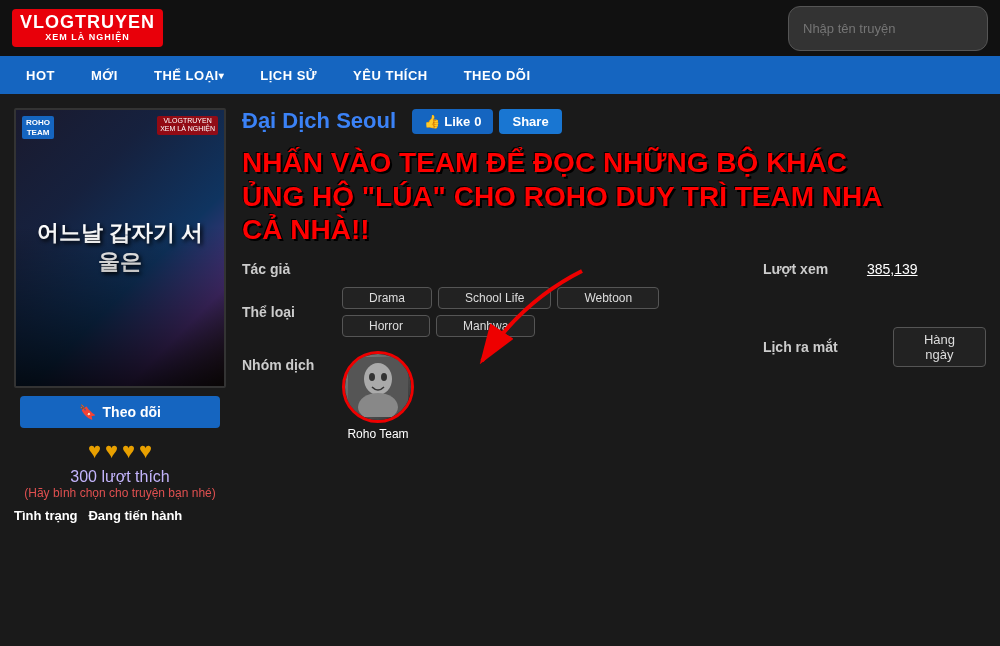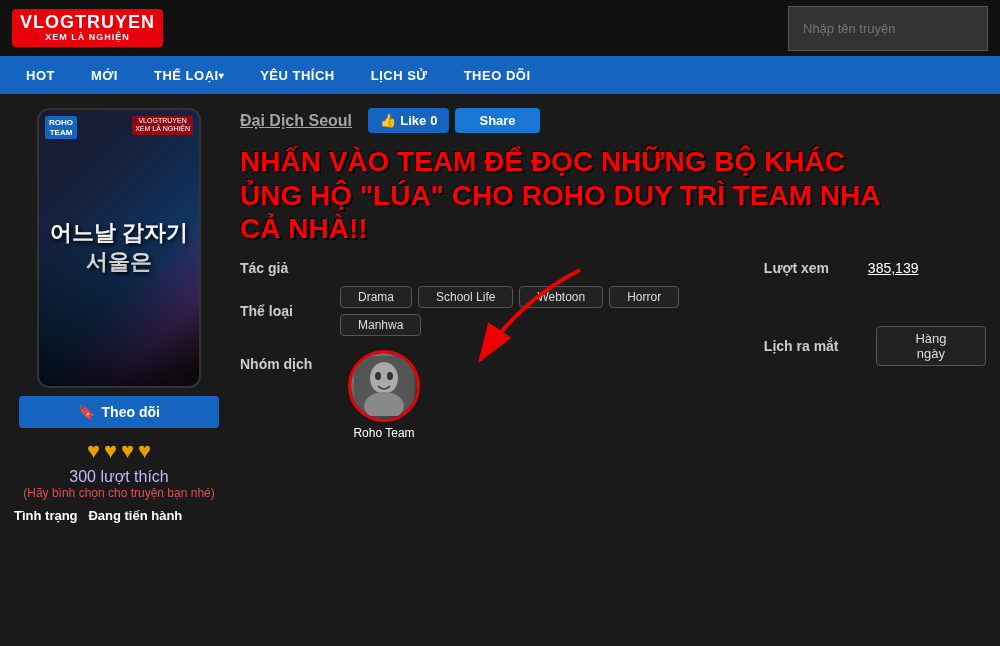"Nhập tên truyện" .search-input { border-radius: 0 -> 12px }
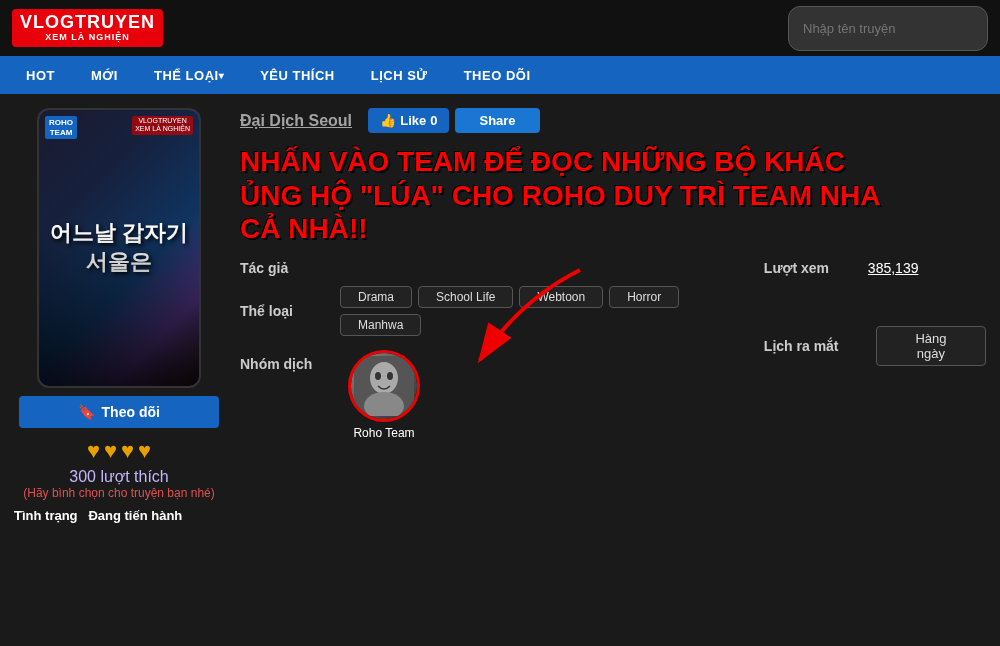"YÊU THÍCH" div.nav-item { order: before "LỊCH SỬ" -> after "LỊCH SỬ" }
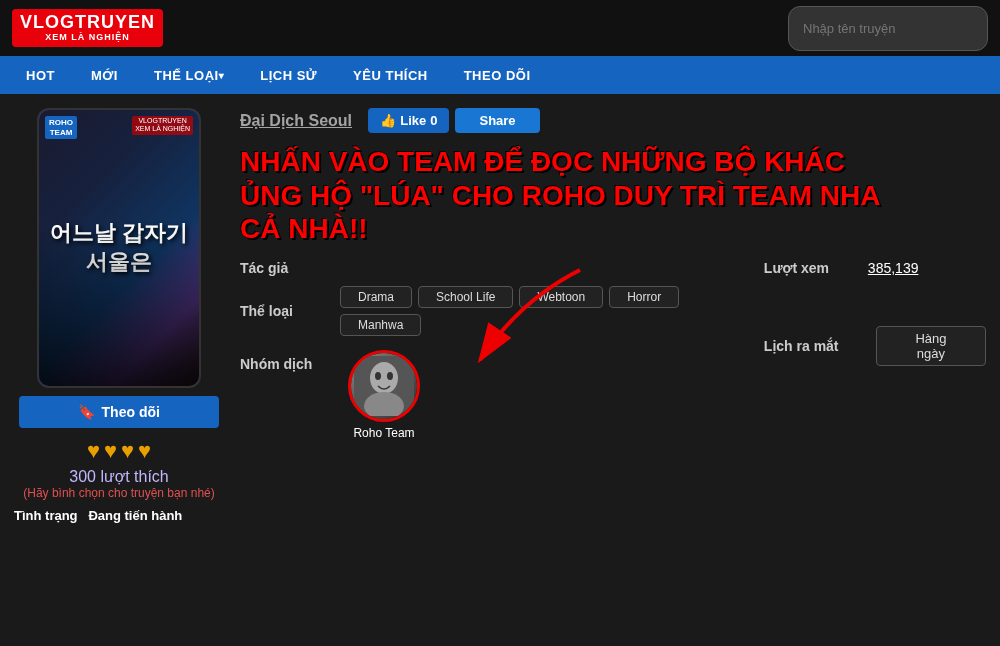"ROHO" .cover-img { border-radius: 12px -> 2px; width: 164px -> 212px }
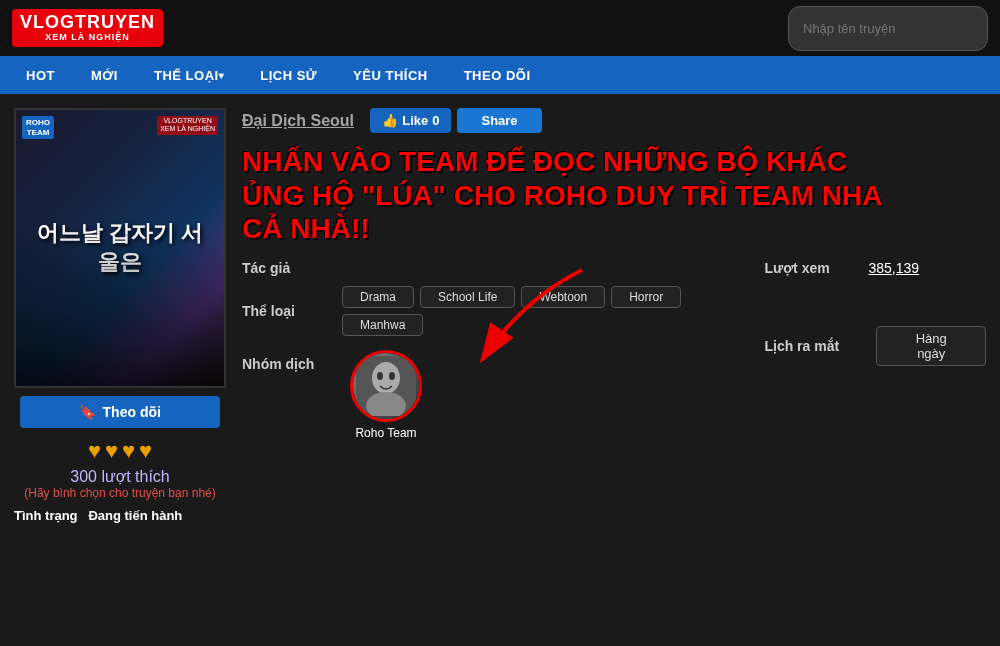"Đại Dịch Seoul" .manga-title { color: #a3a3a3 -> #3b82f6; font-size: 16px -> 22px; text-decoration: underline -> none }
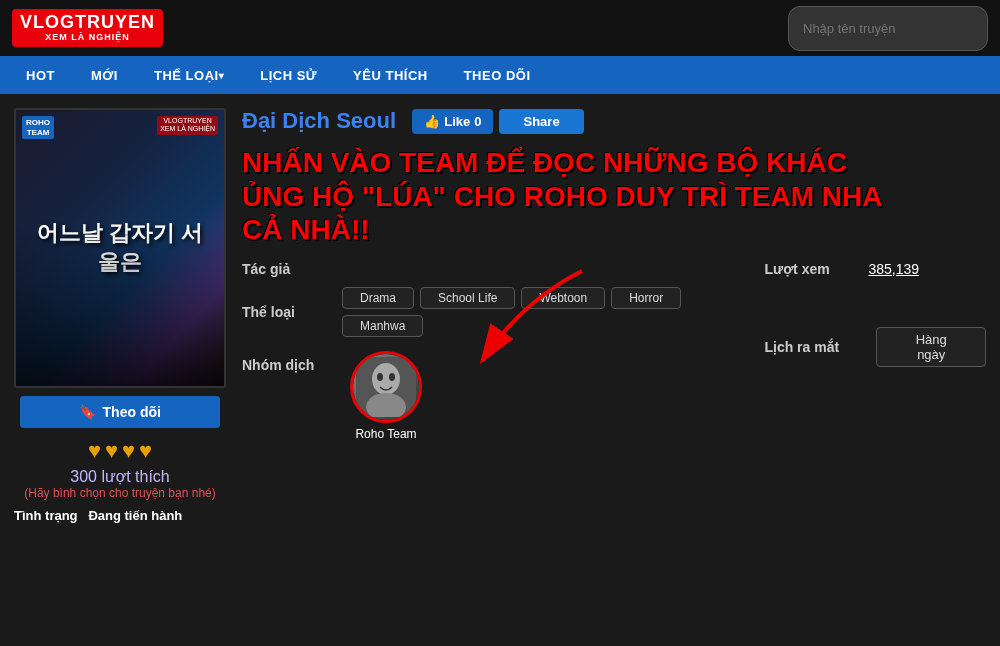"Share" .share-btn { padding: 5px 24px -> 5px 13px }
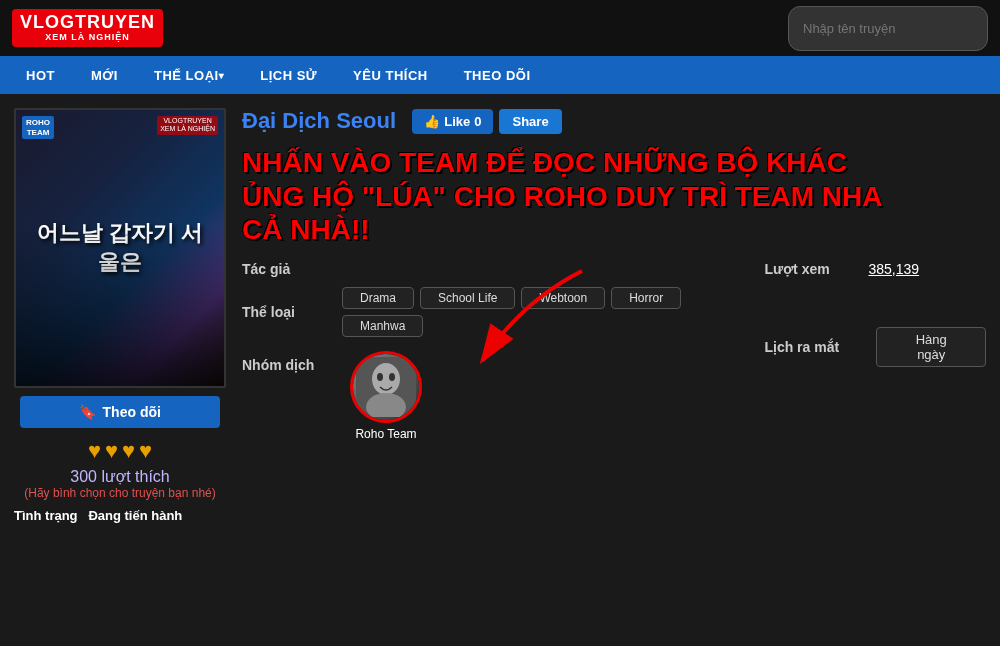"Drama" .tag { padding: 3px 17px -> 3px 26px }
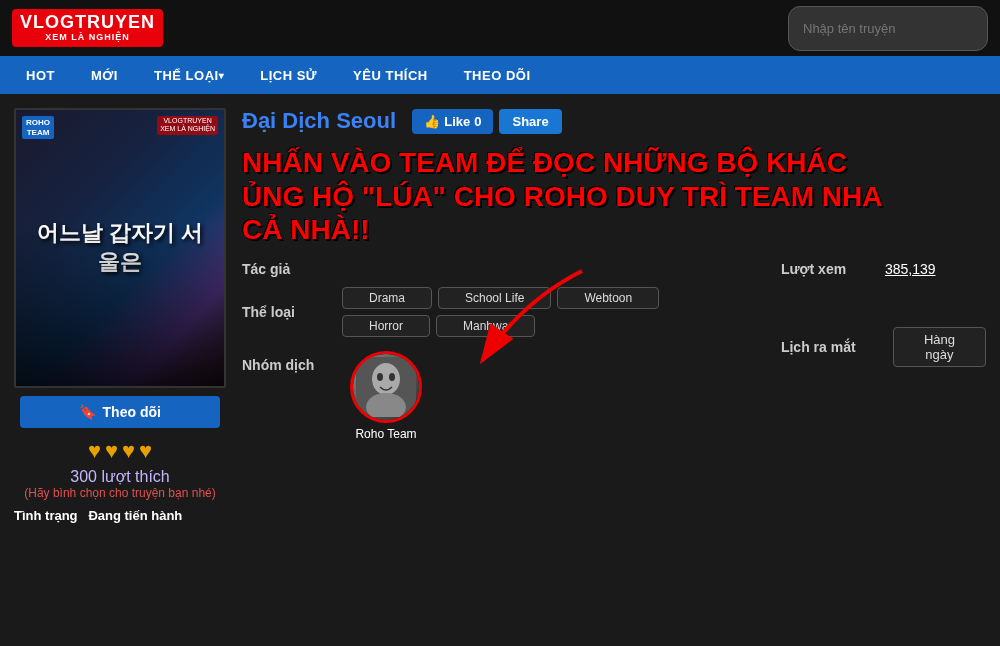"Hàng ngày" .daily-btn { margin-left: none -> 18px }
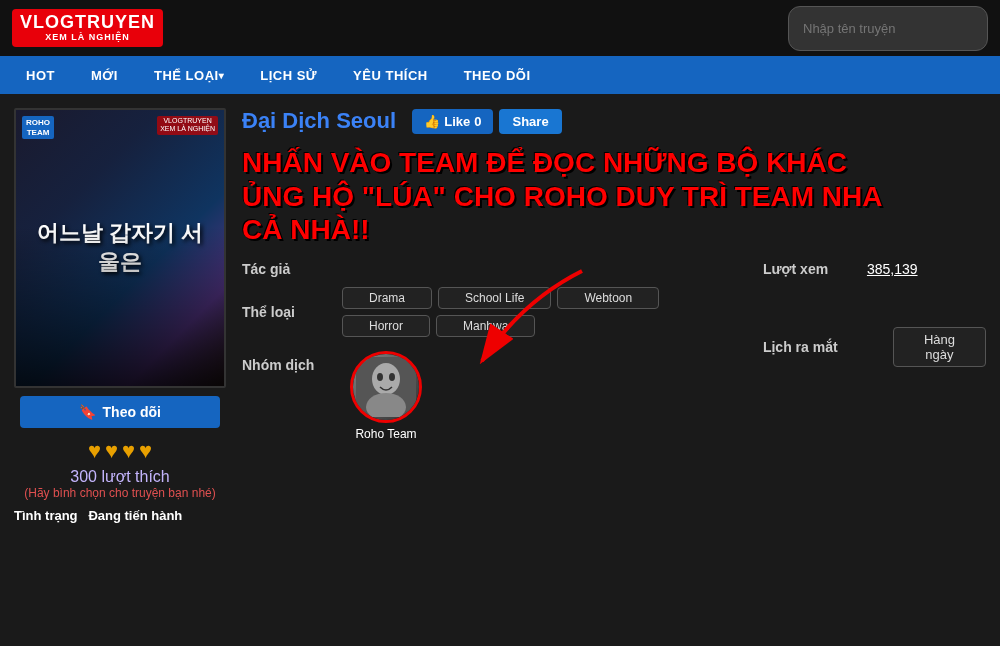"Nhóm dịch" div { gap: 8px -> 0 }
